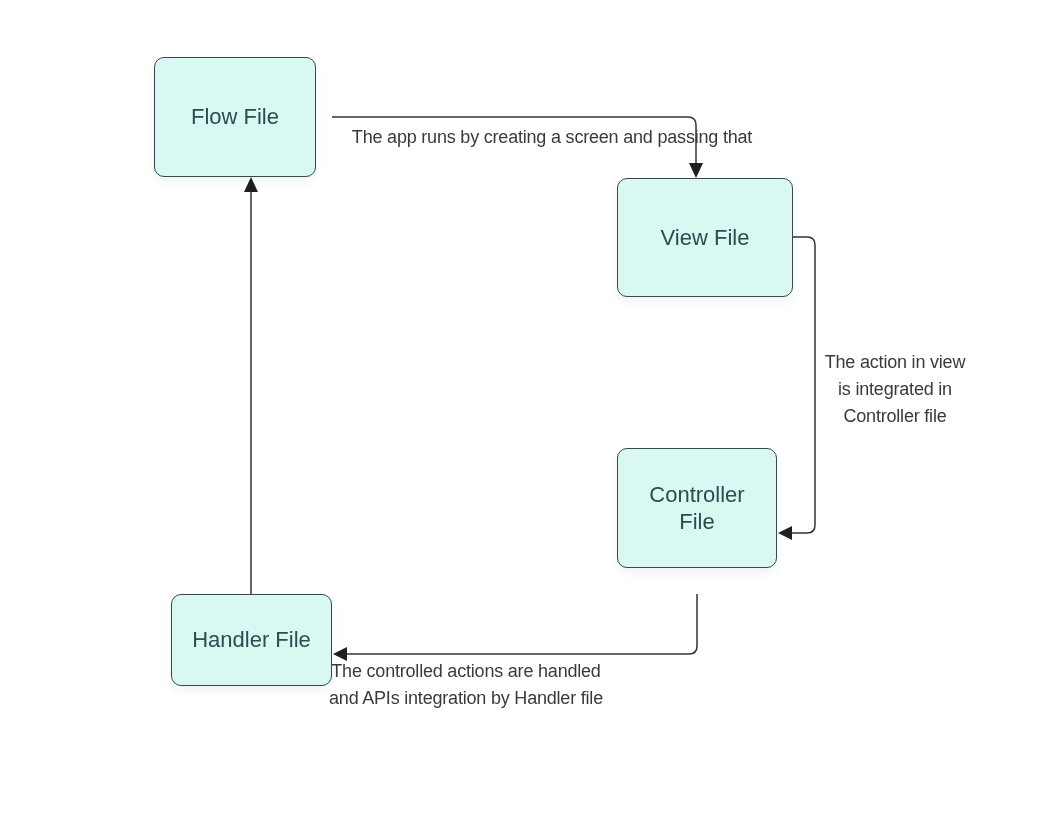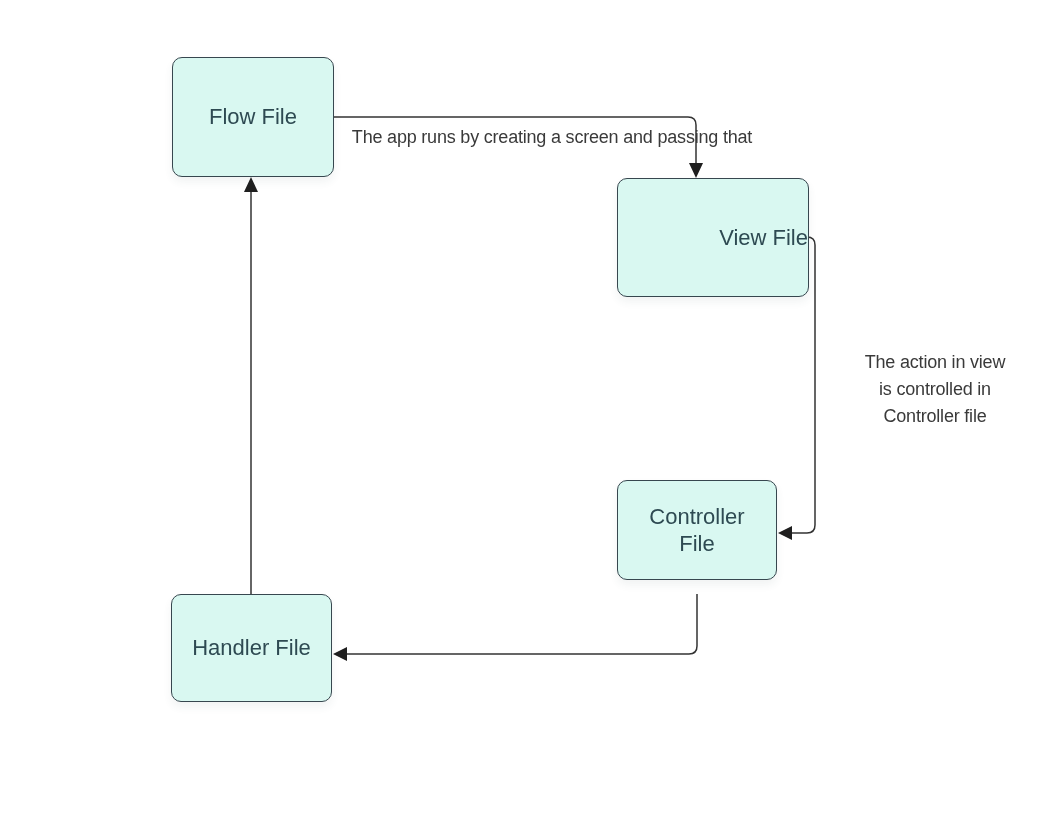"Flow File" #node-flow { left: 172px -> 154px }
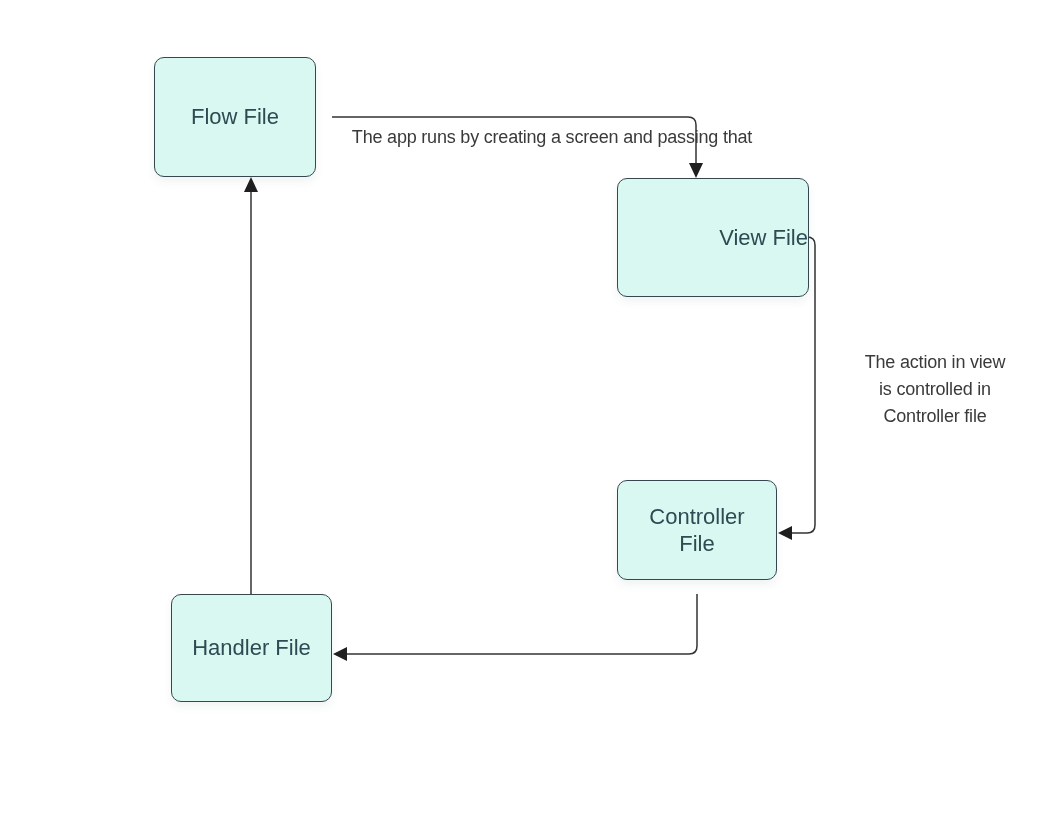"View File" #node-view { justify-content: flex-end -> none; width: 192px -> 176px }
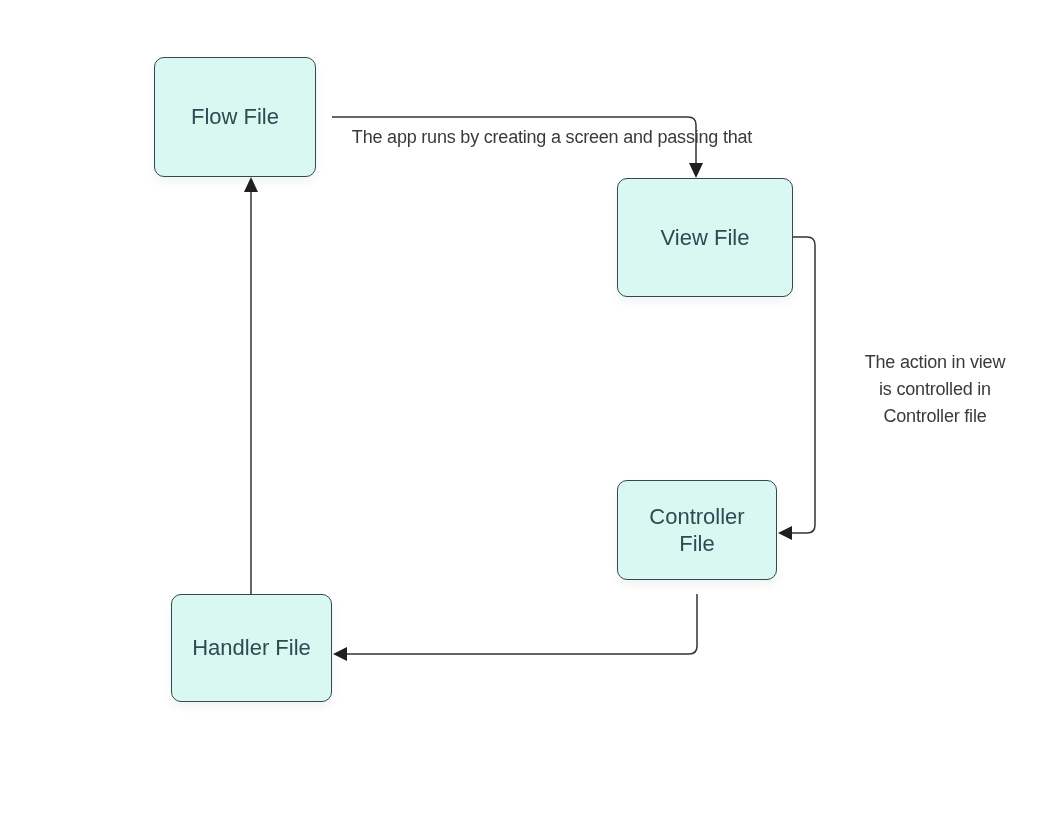"The action in view" #label-e2 { margin-left: 40px -> none }
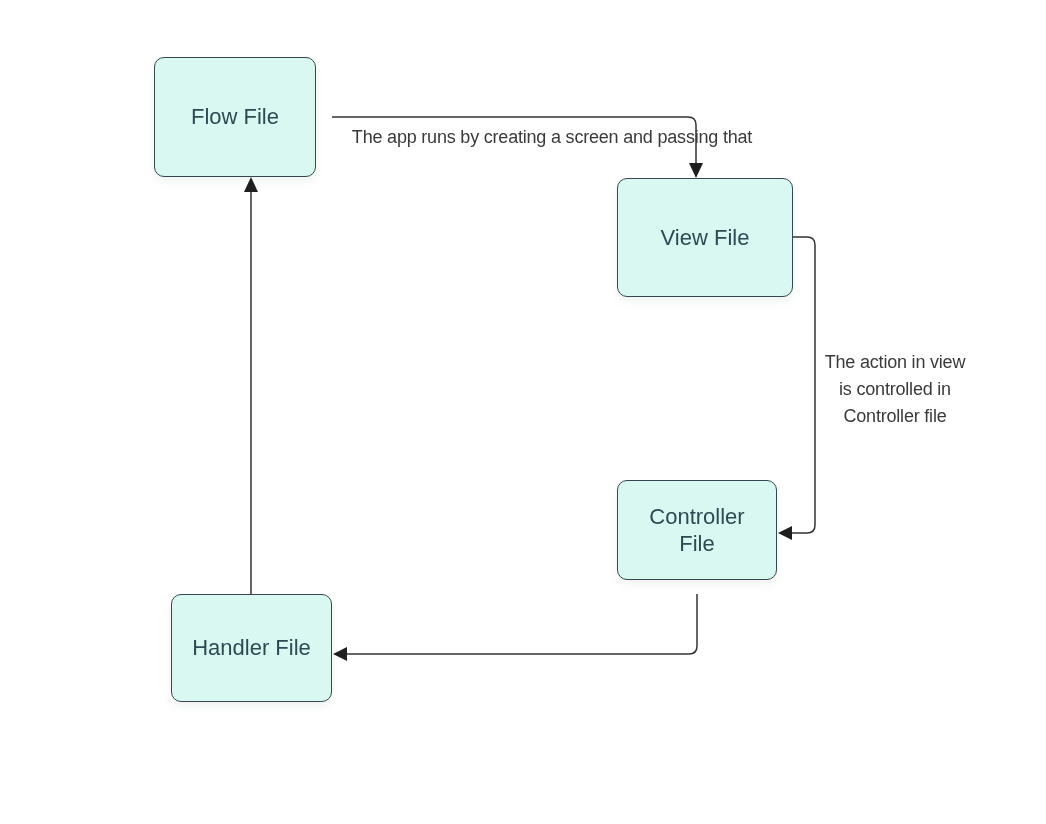"is controlled in" div { text: controlled -> integrated }
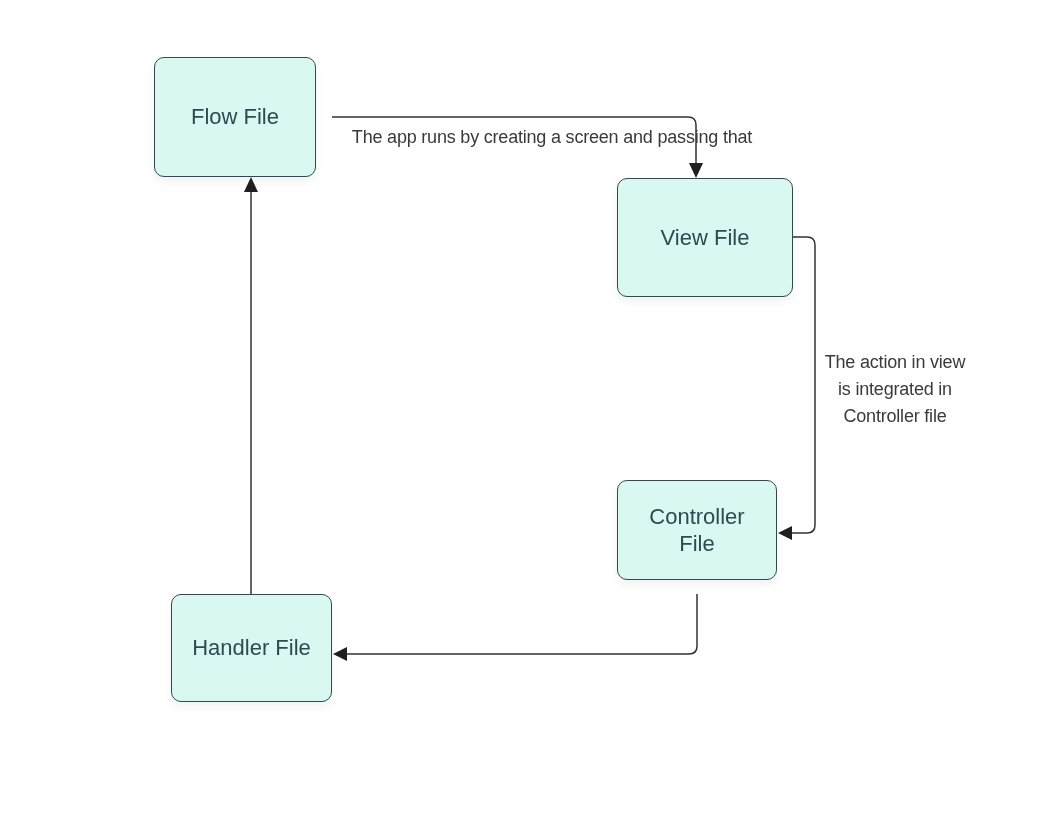"Controller" #node-controller { height: 100px -> 120px; top: 480px -> 448px }
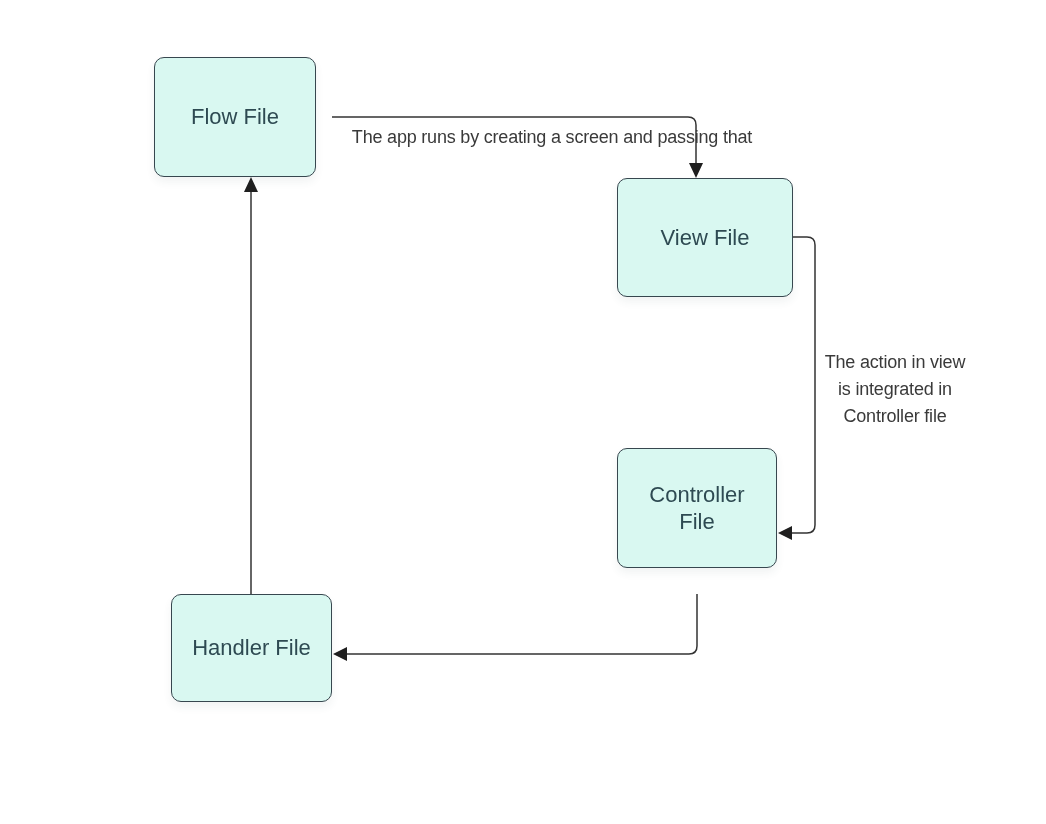"Handler File" #node-handler { height: 108px -> 92px }
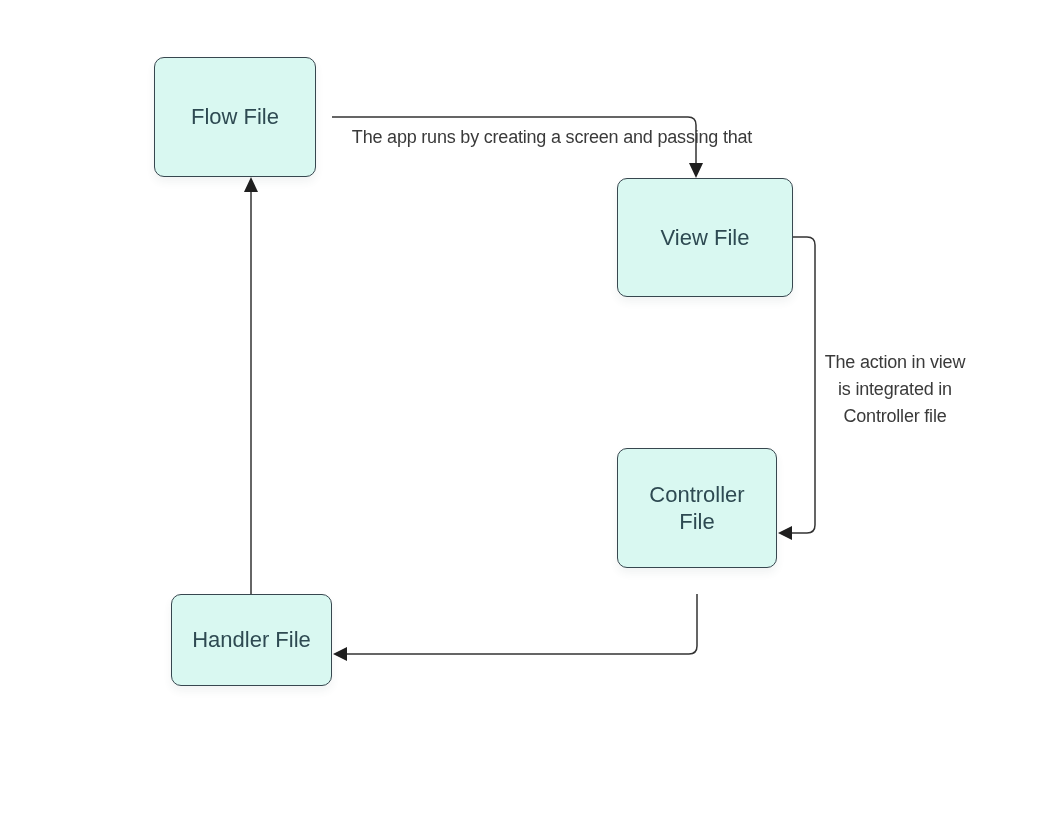"The controlled actions are handled" div.edge-label { html: none -> <div> <div>The controlled actions are handled</div> <div>and APIs integration by Handler file</div> </div> }
